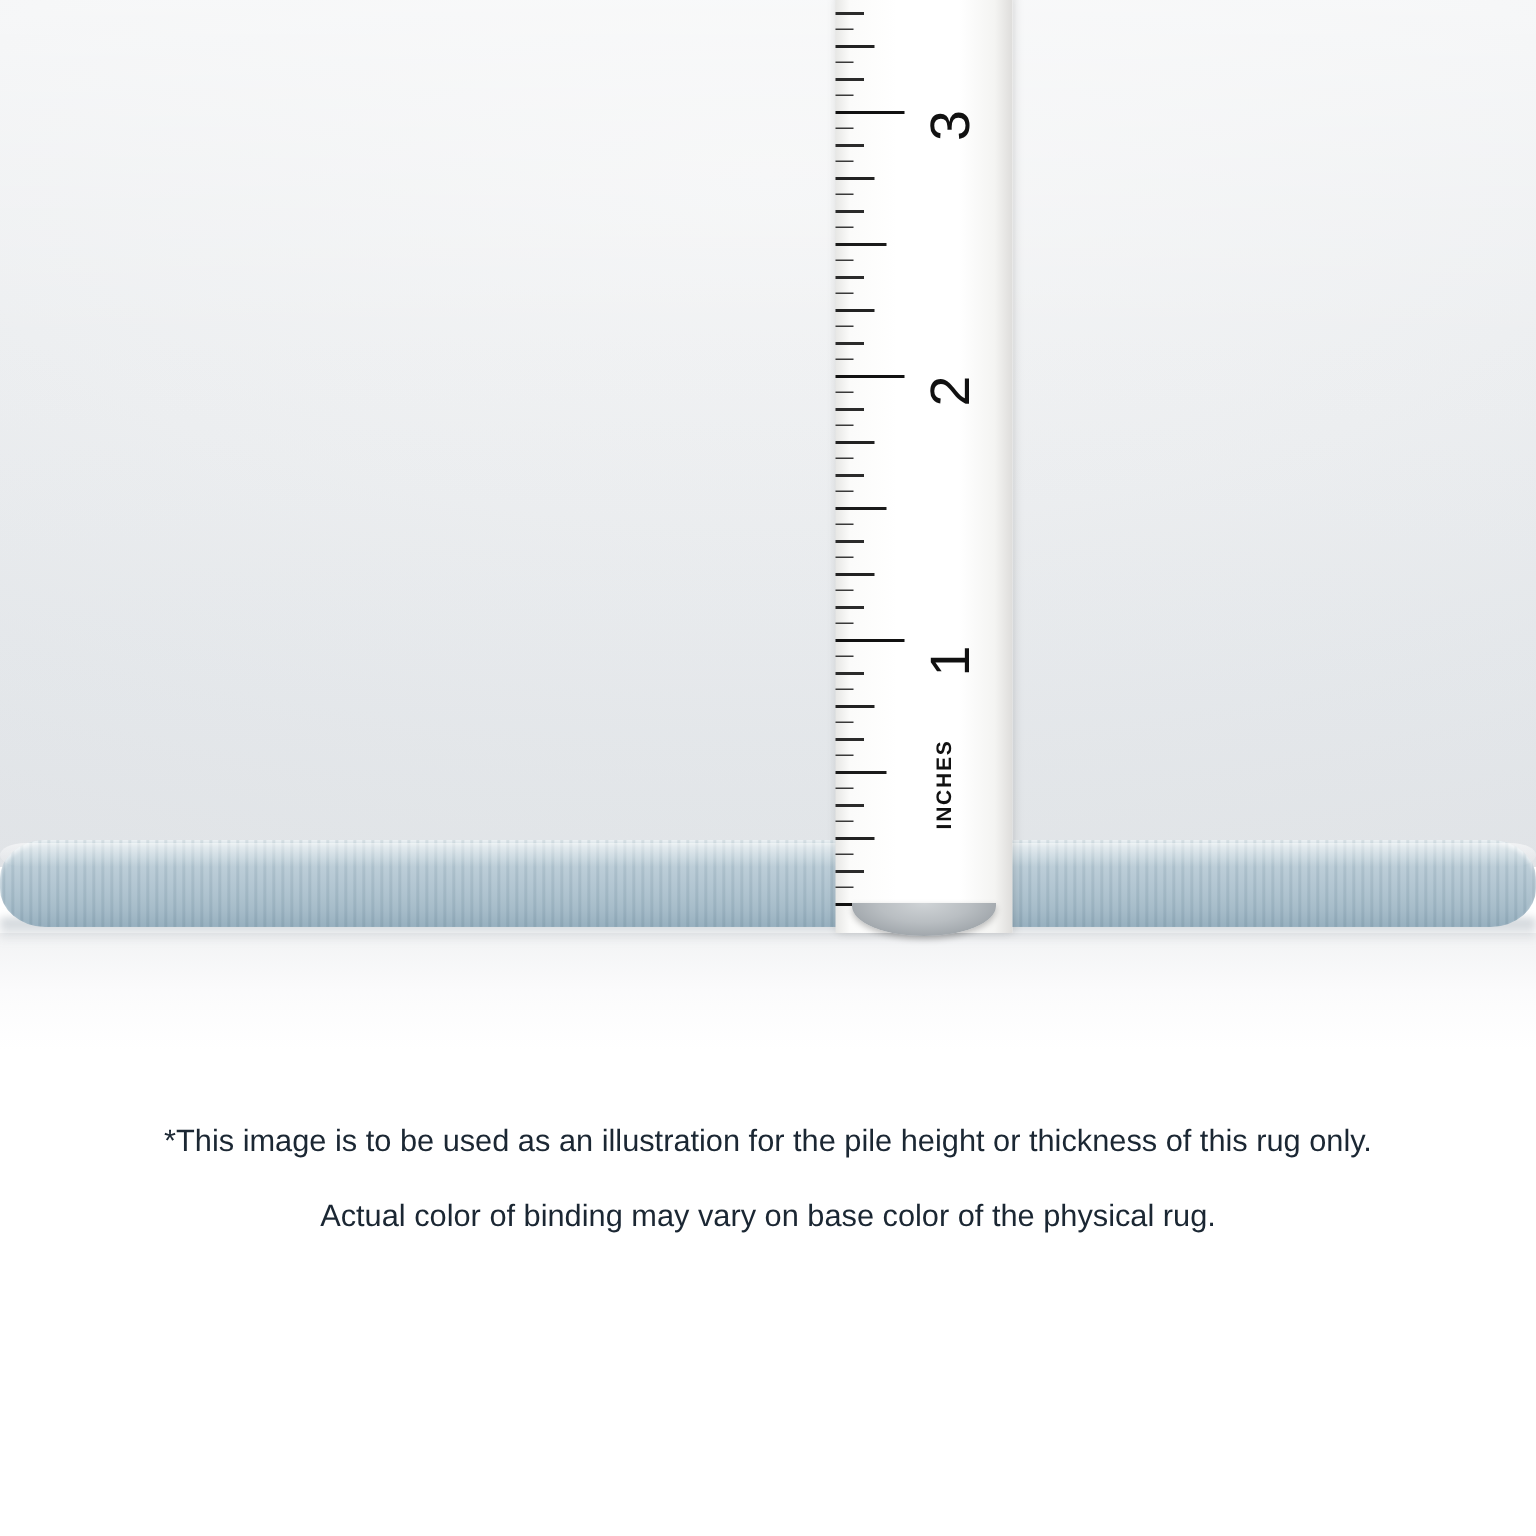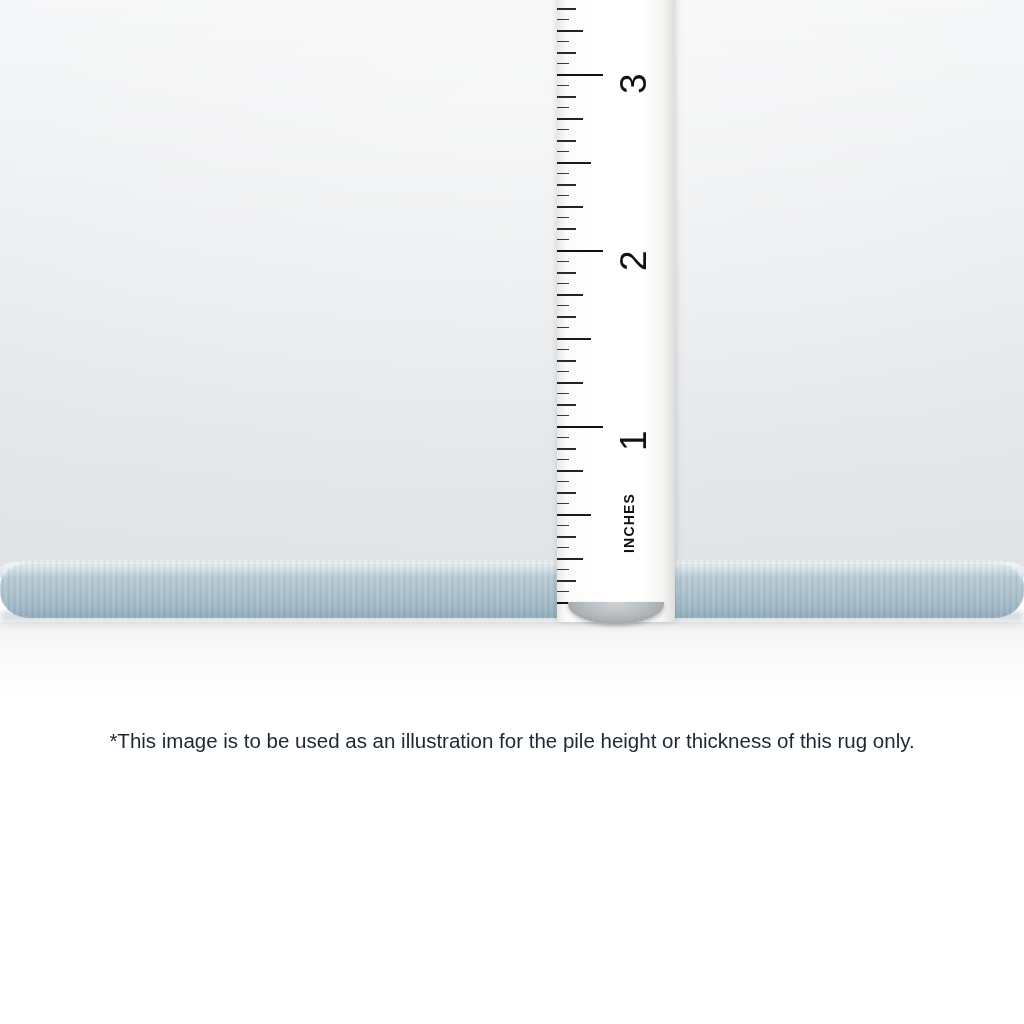"*This image is to be" .caption .line { margin-top: none -> 20px }
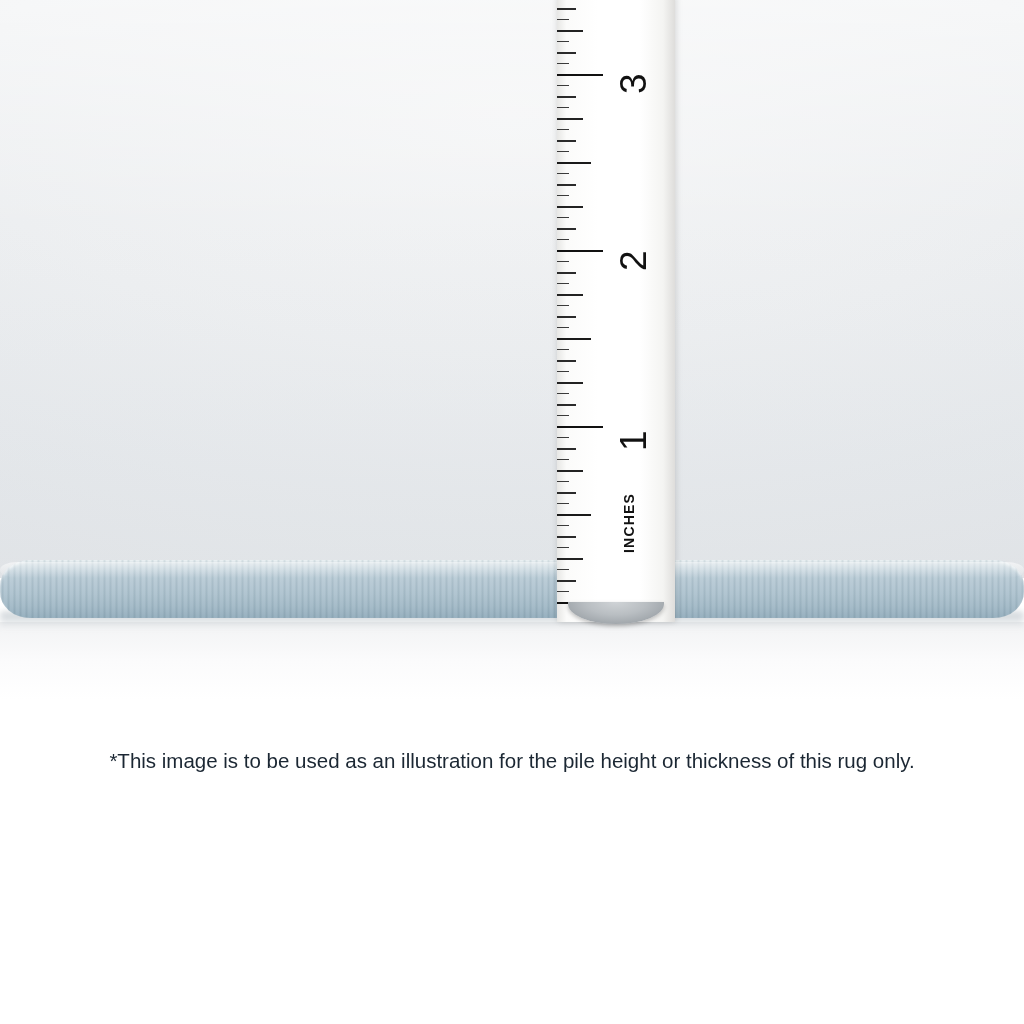"Actual color of binding may" span.line { html: none -> <span>Actual color of binding may vary on base color of the physical rug.</span> }
